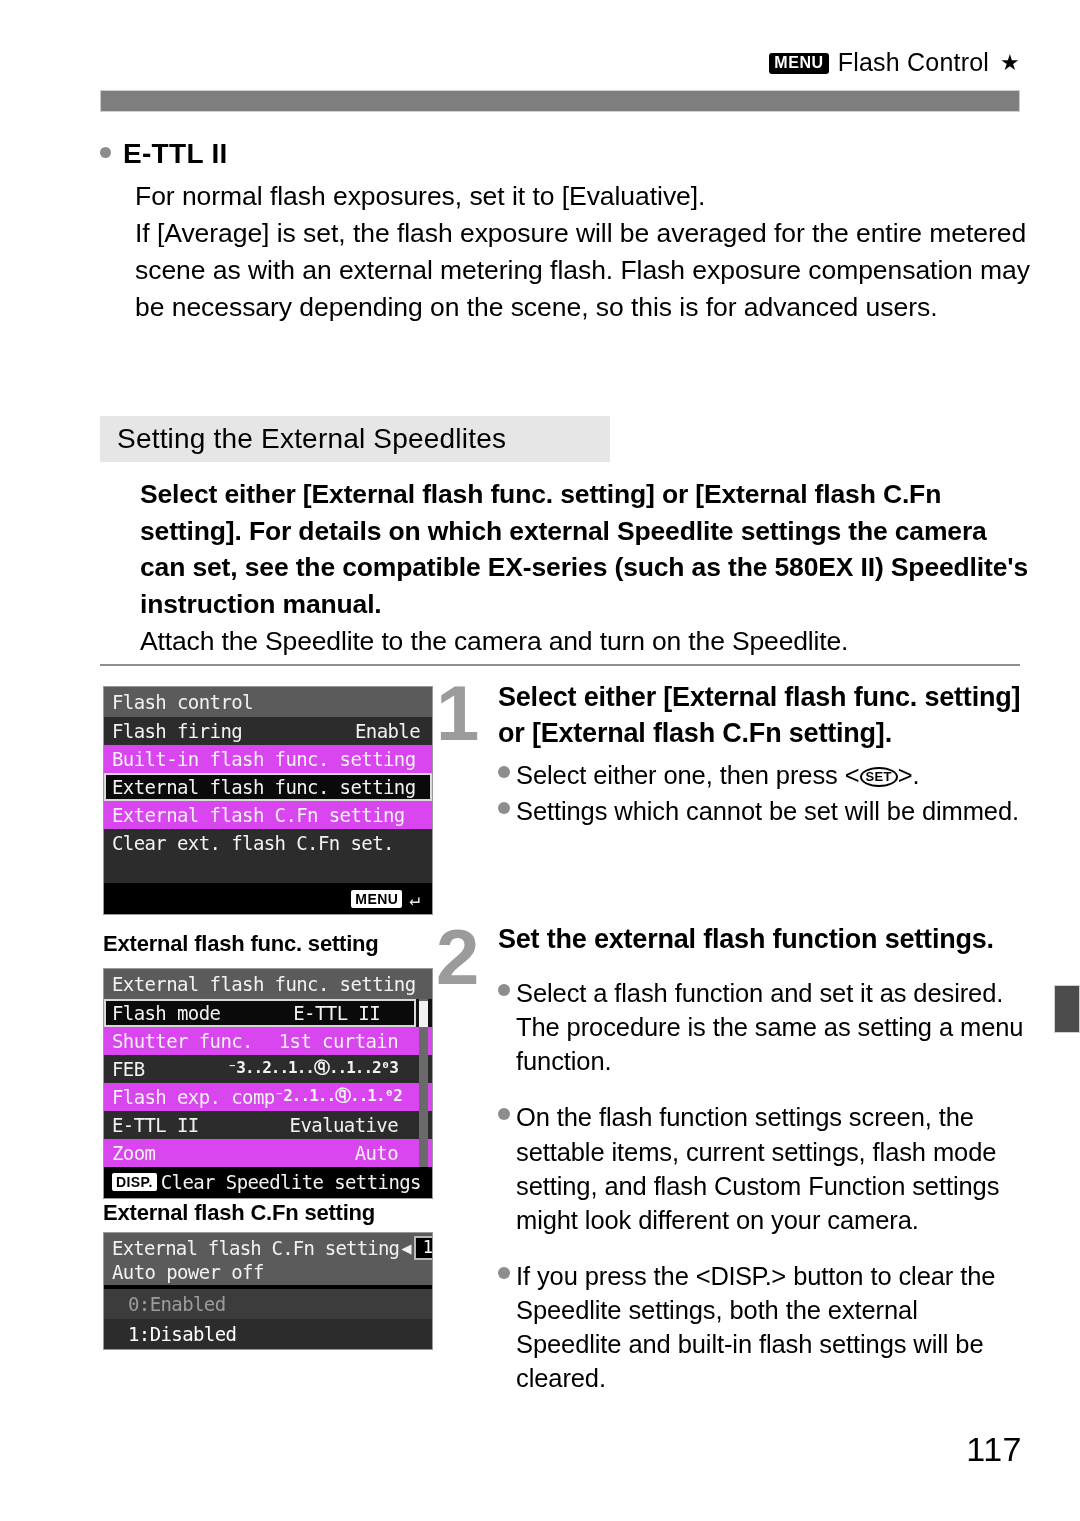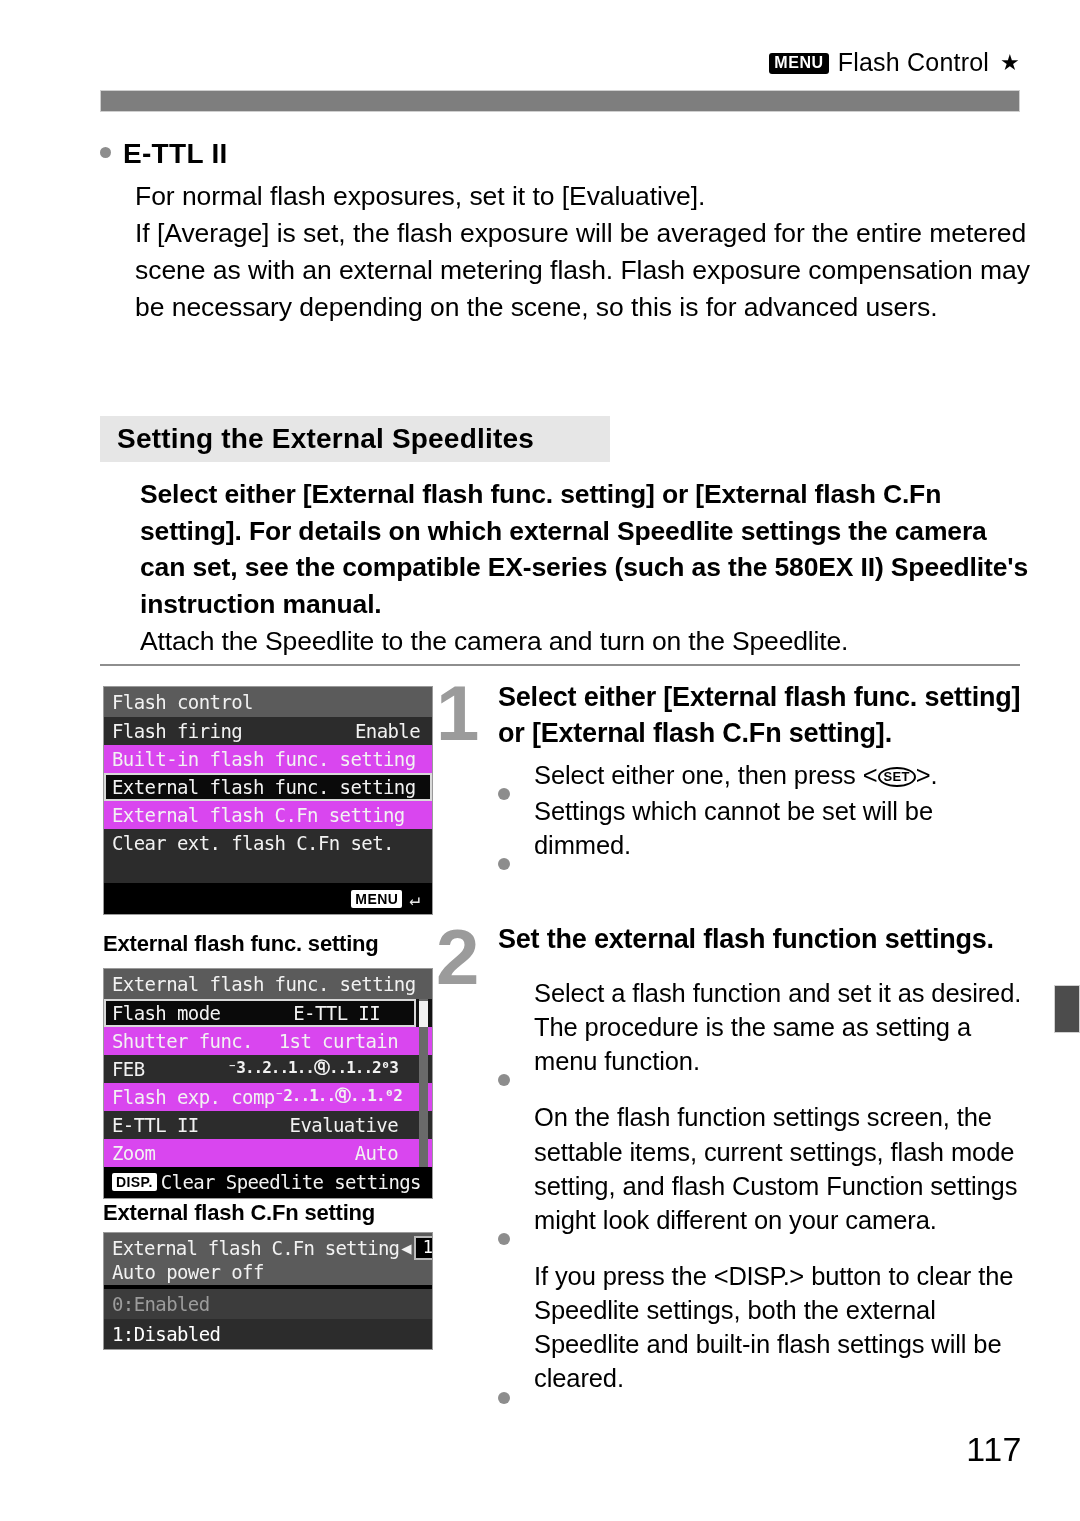"Setting the External Speedlites" .section-title { font-weight: bold -> normal }
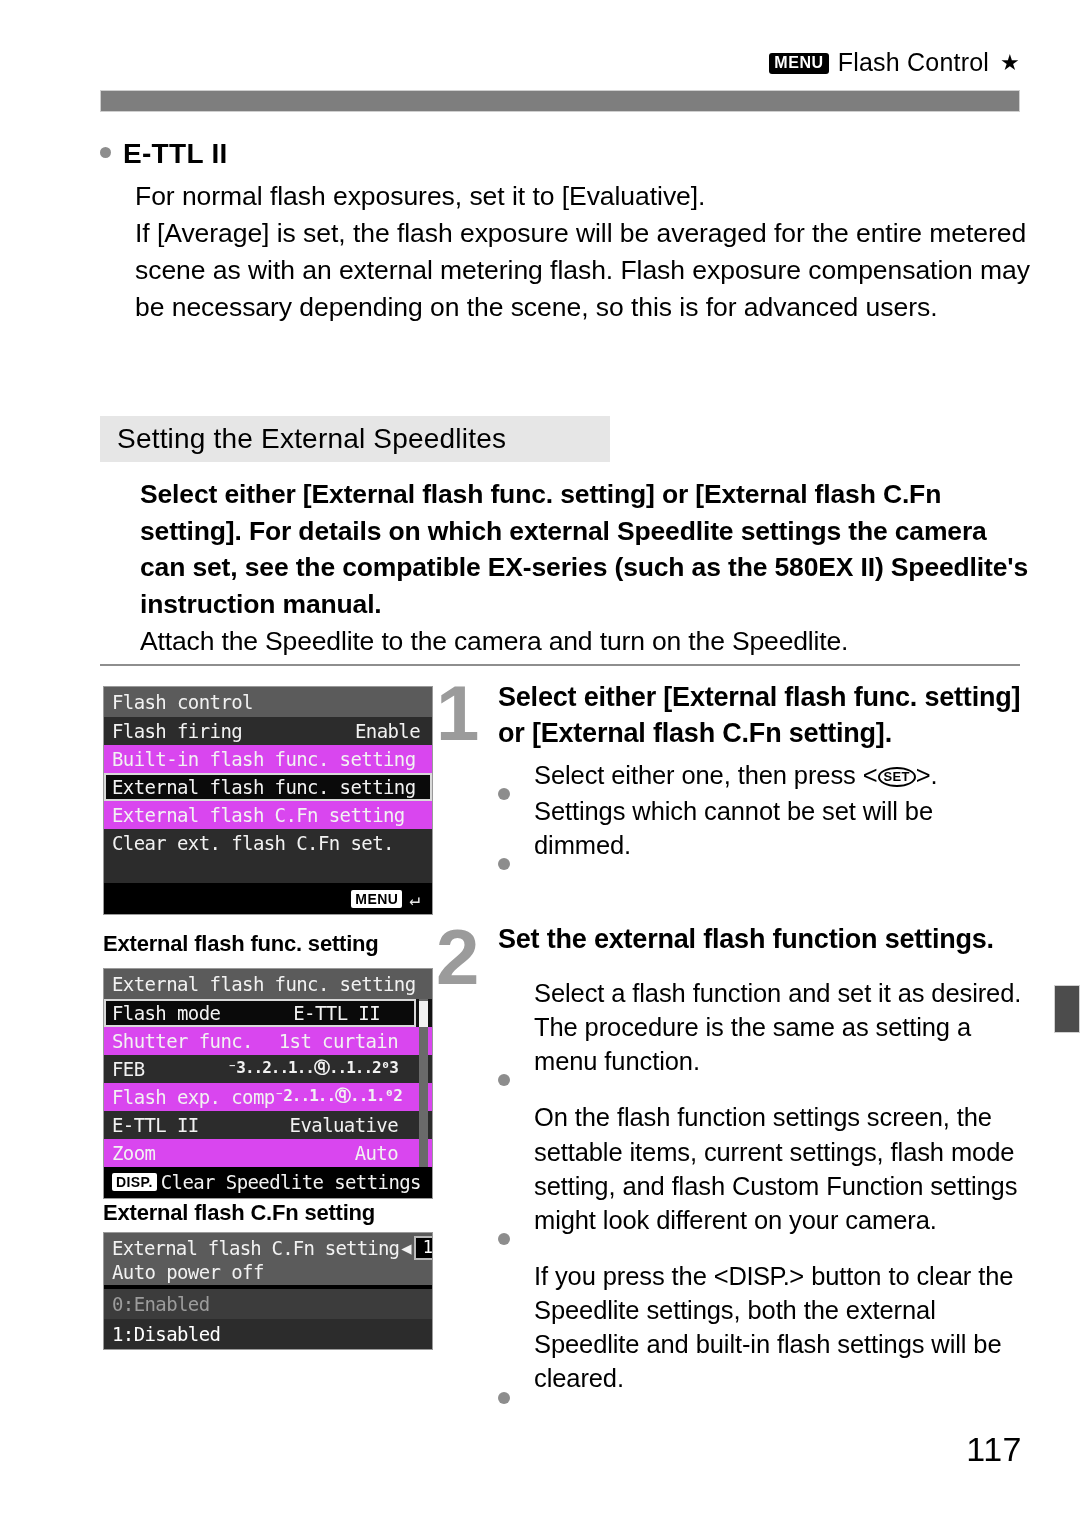"Select either one, then press" .step-bullets li { align-items: flex-end -> none; gap: 24px -> 6px }
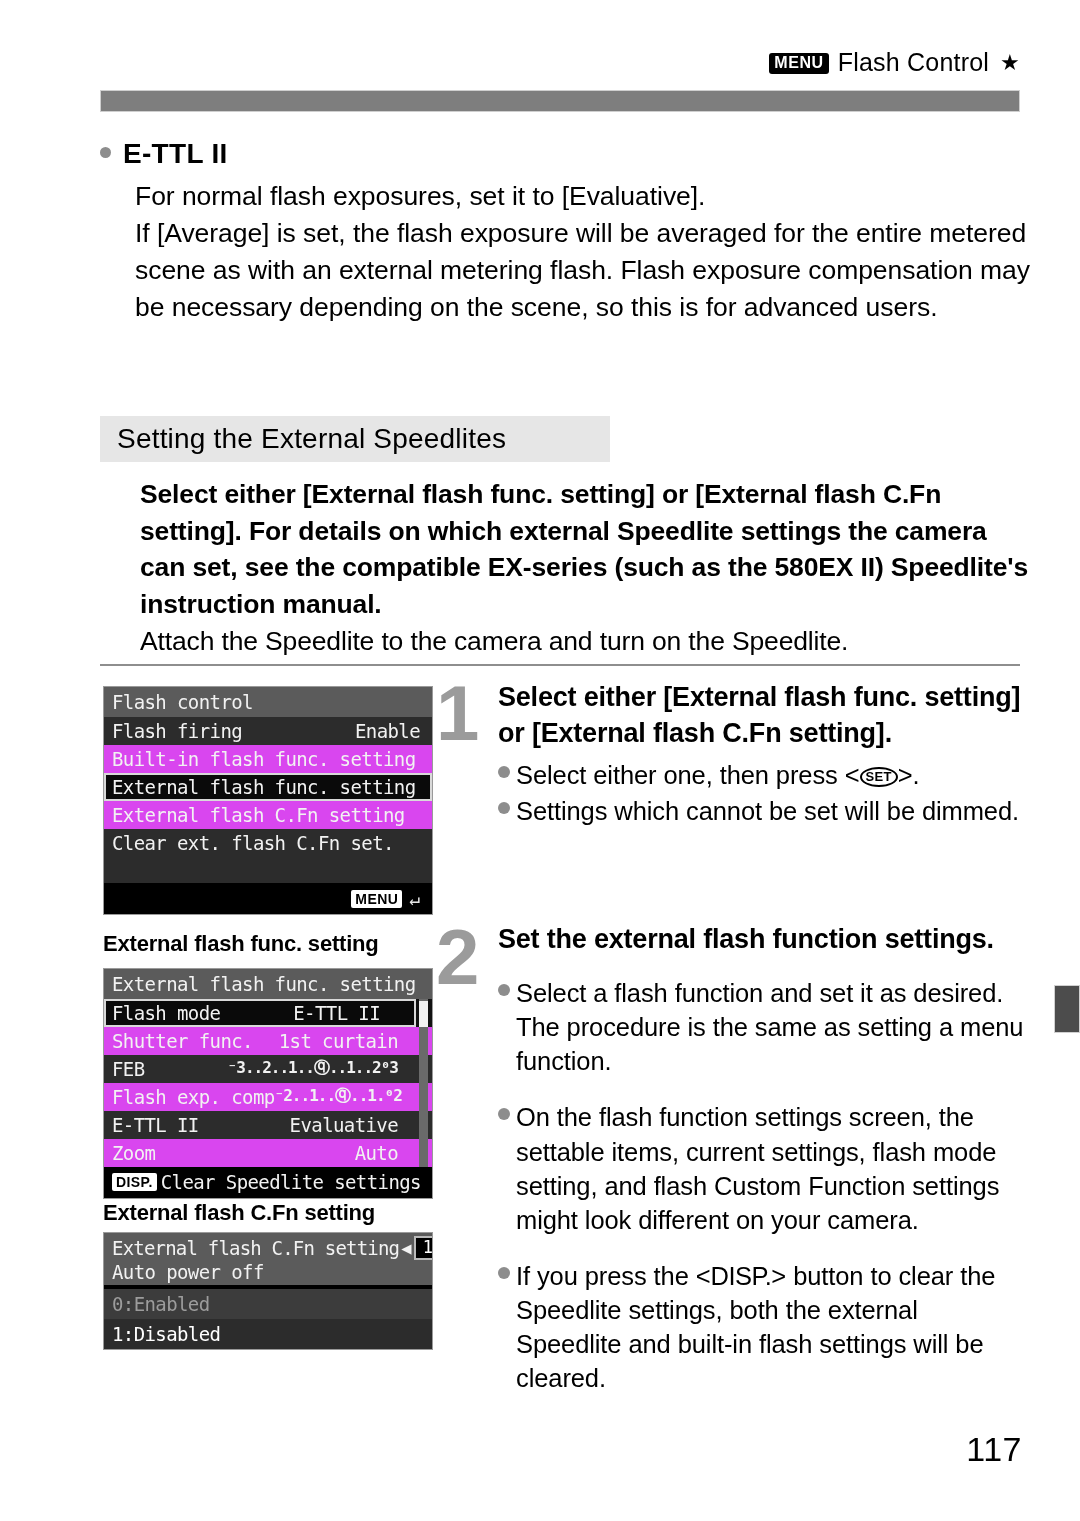"0:Enabled" .cfn-opt { padding: 4px 0 4px 8px -> 4px 0 4px 24px }
